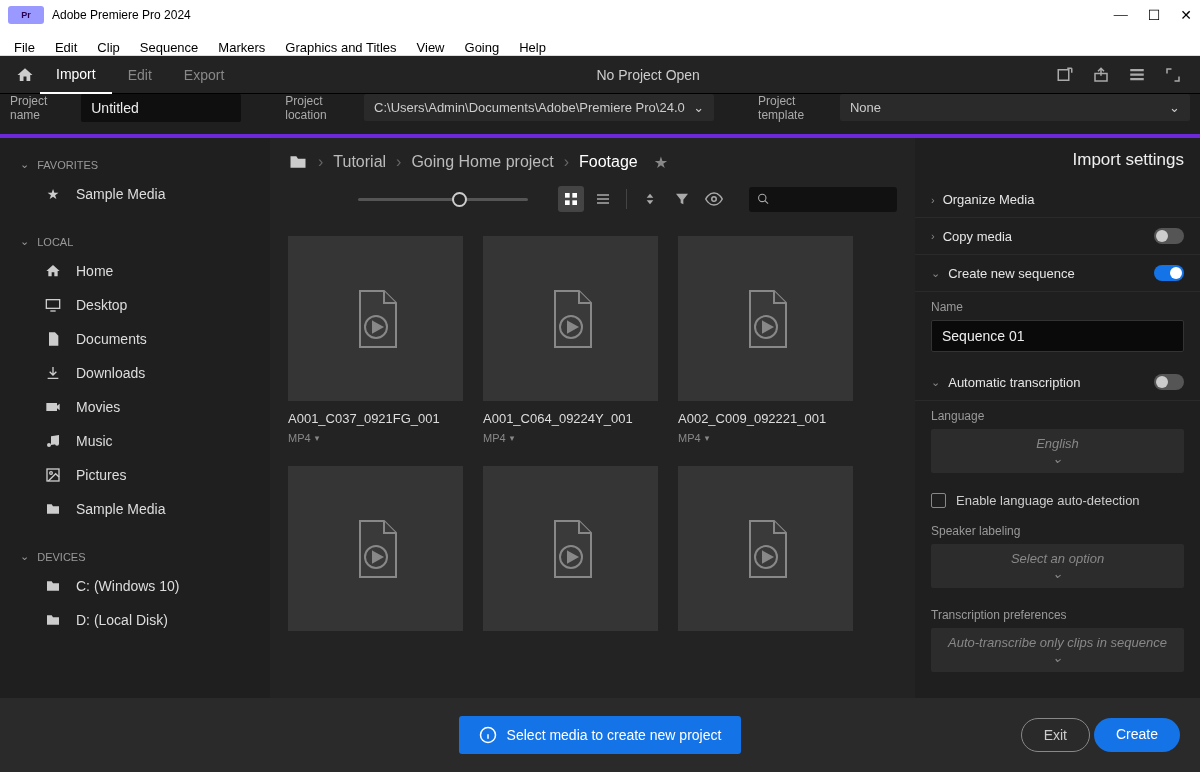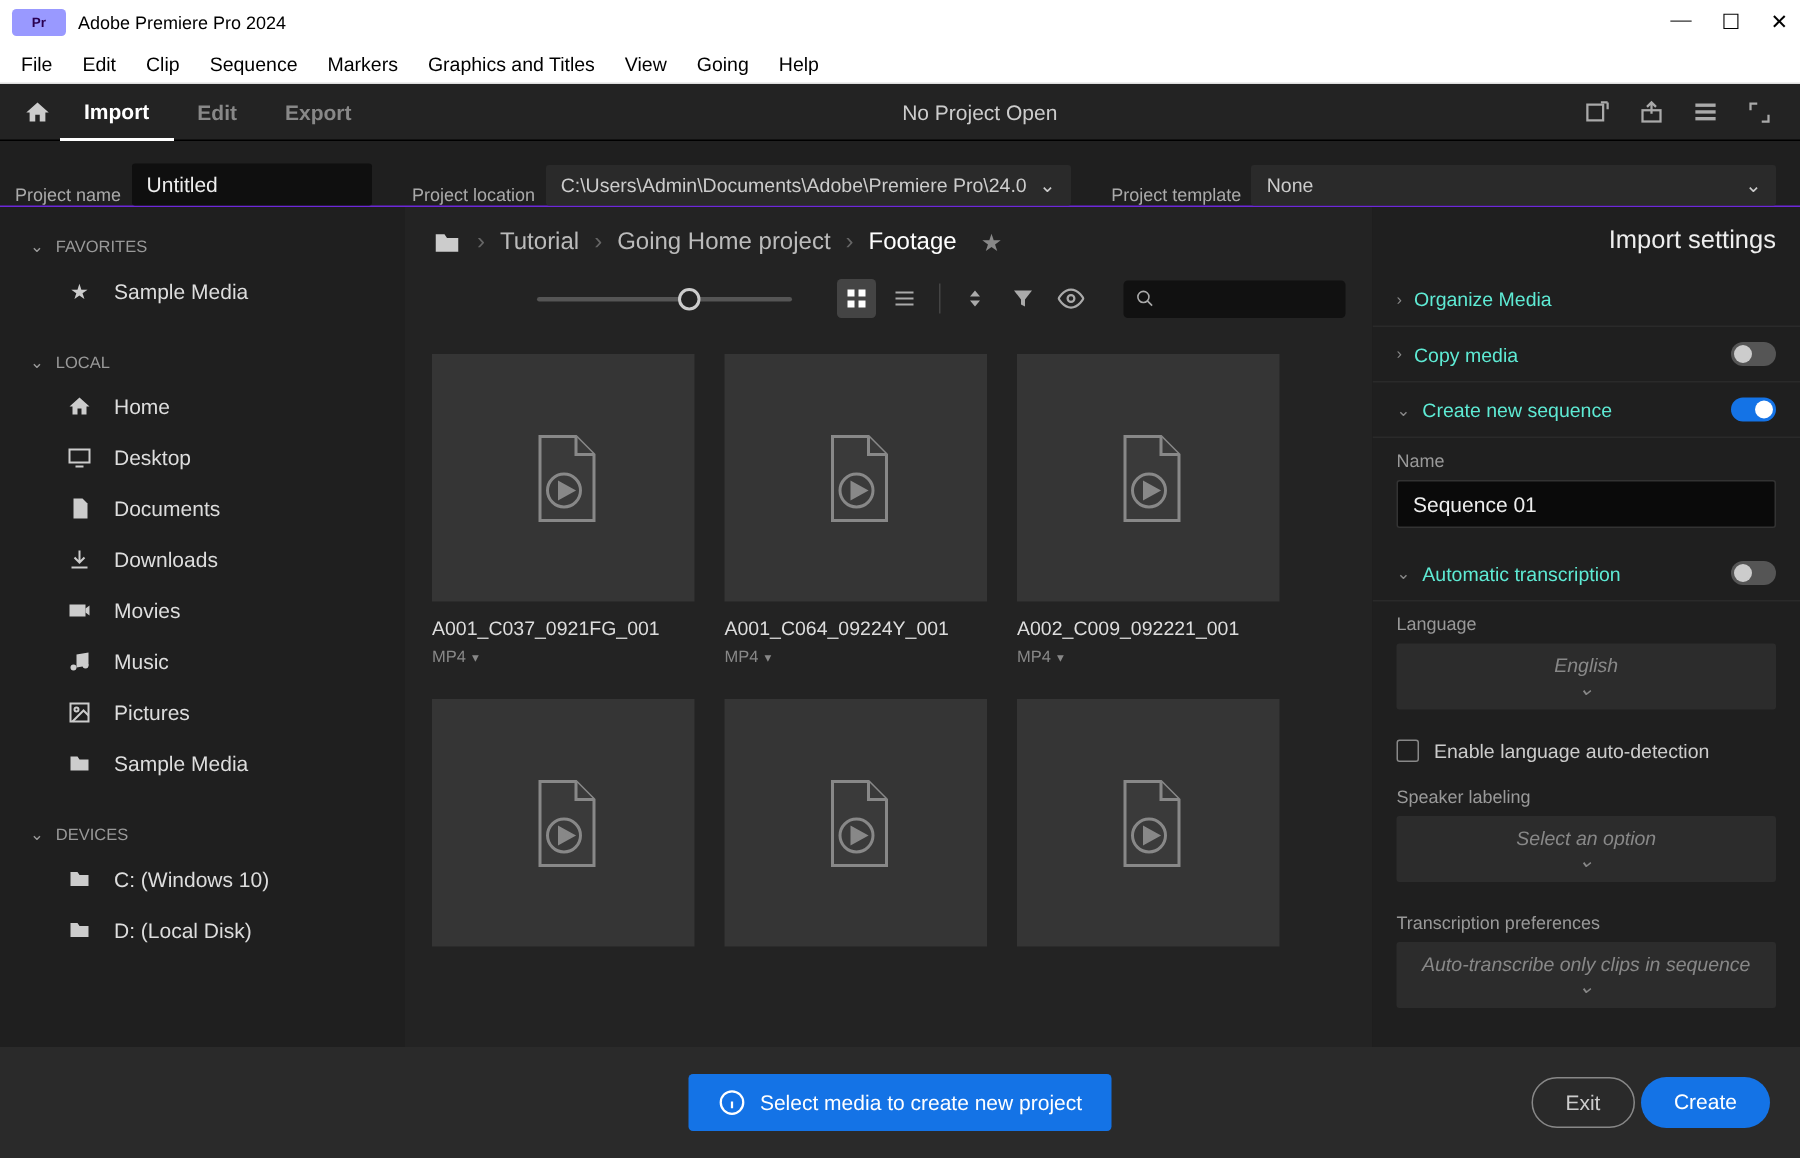"File" .menubar { align-items: center -> flex-end }
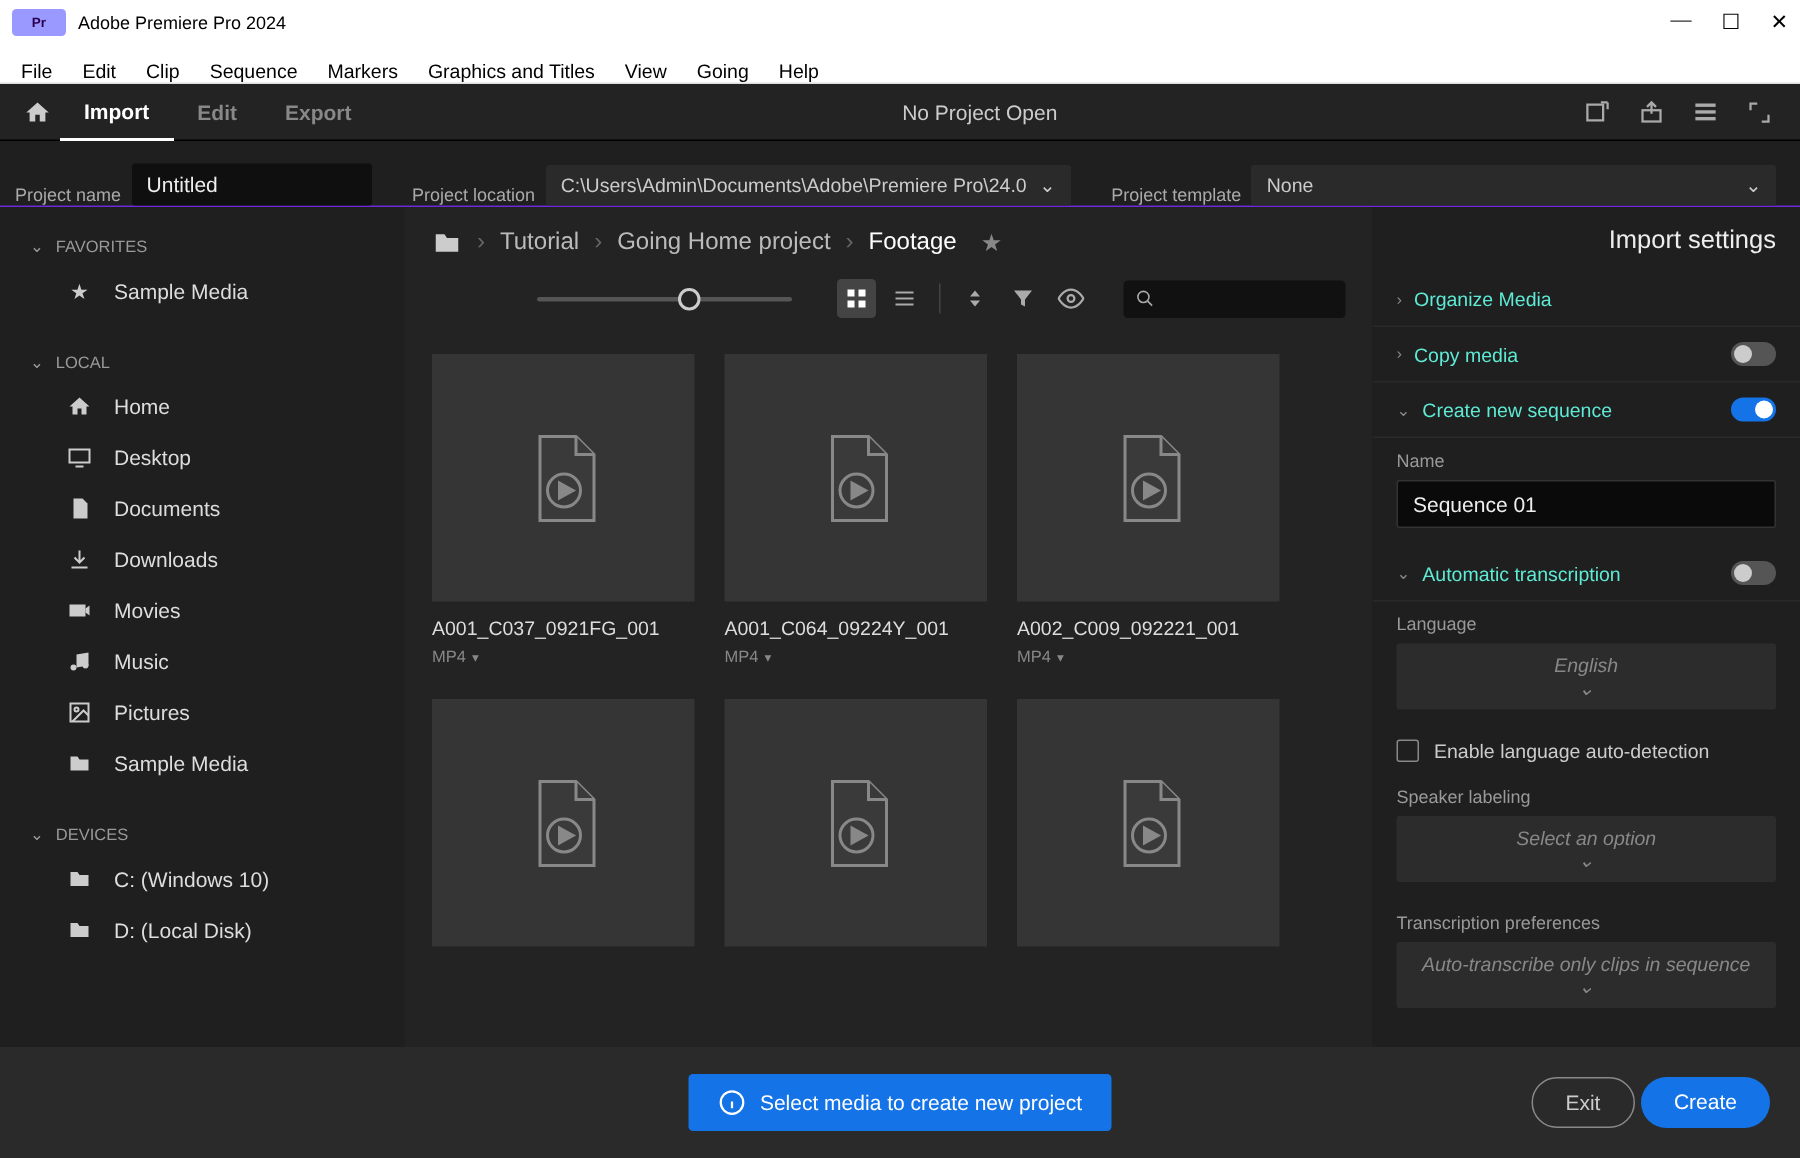"Import" .topnav .tab { font-weight: bold -> none }
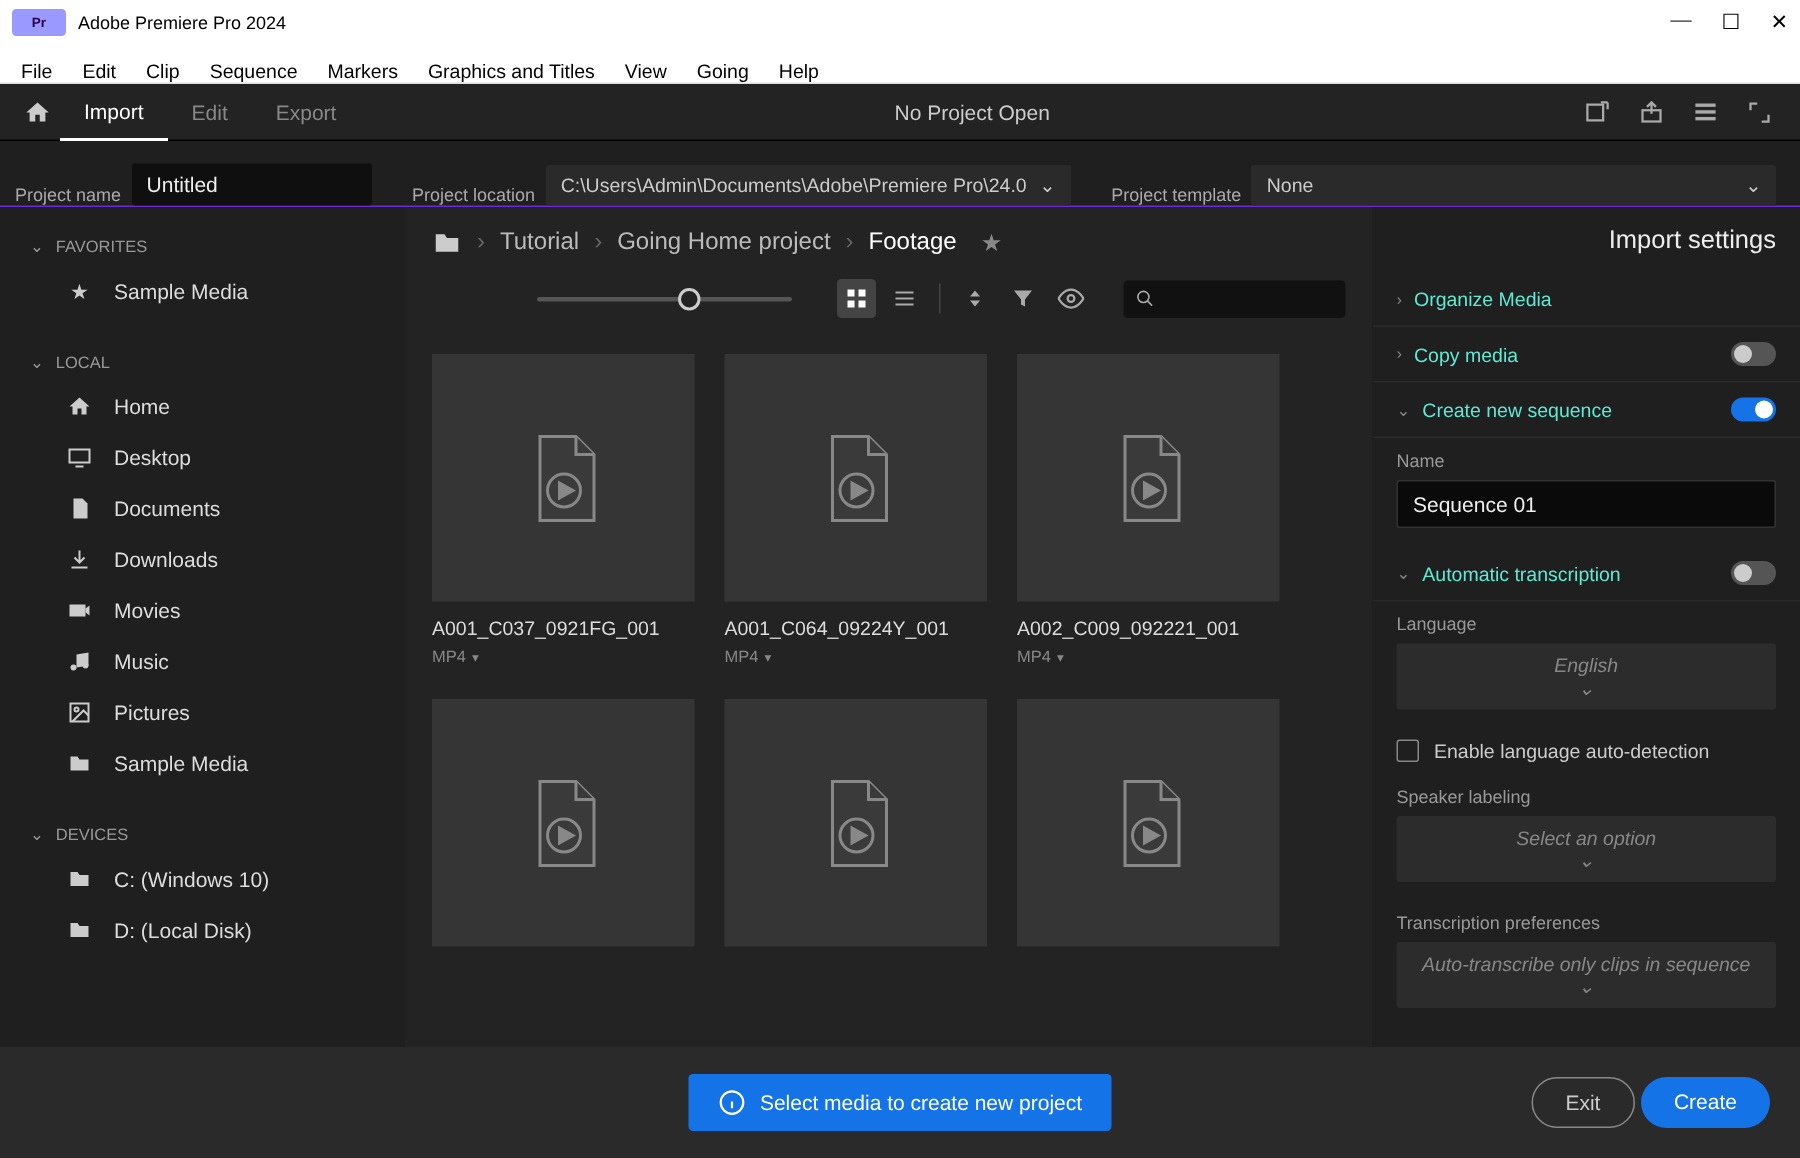"Project name" .projbar { align-items: flex-end -> flex-start; border-bottom: 1px solid #6d28d9 -> 4px solid #6d28d9; gap: 7px -> 24px }
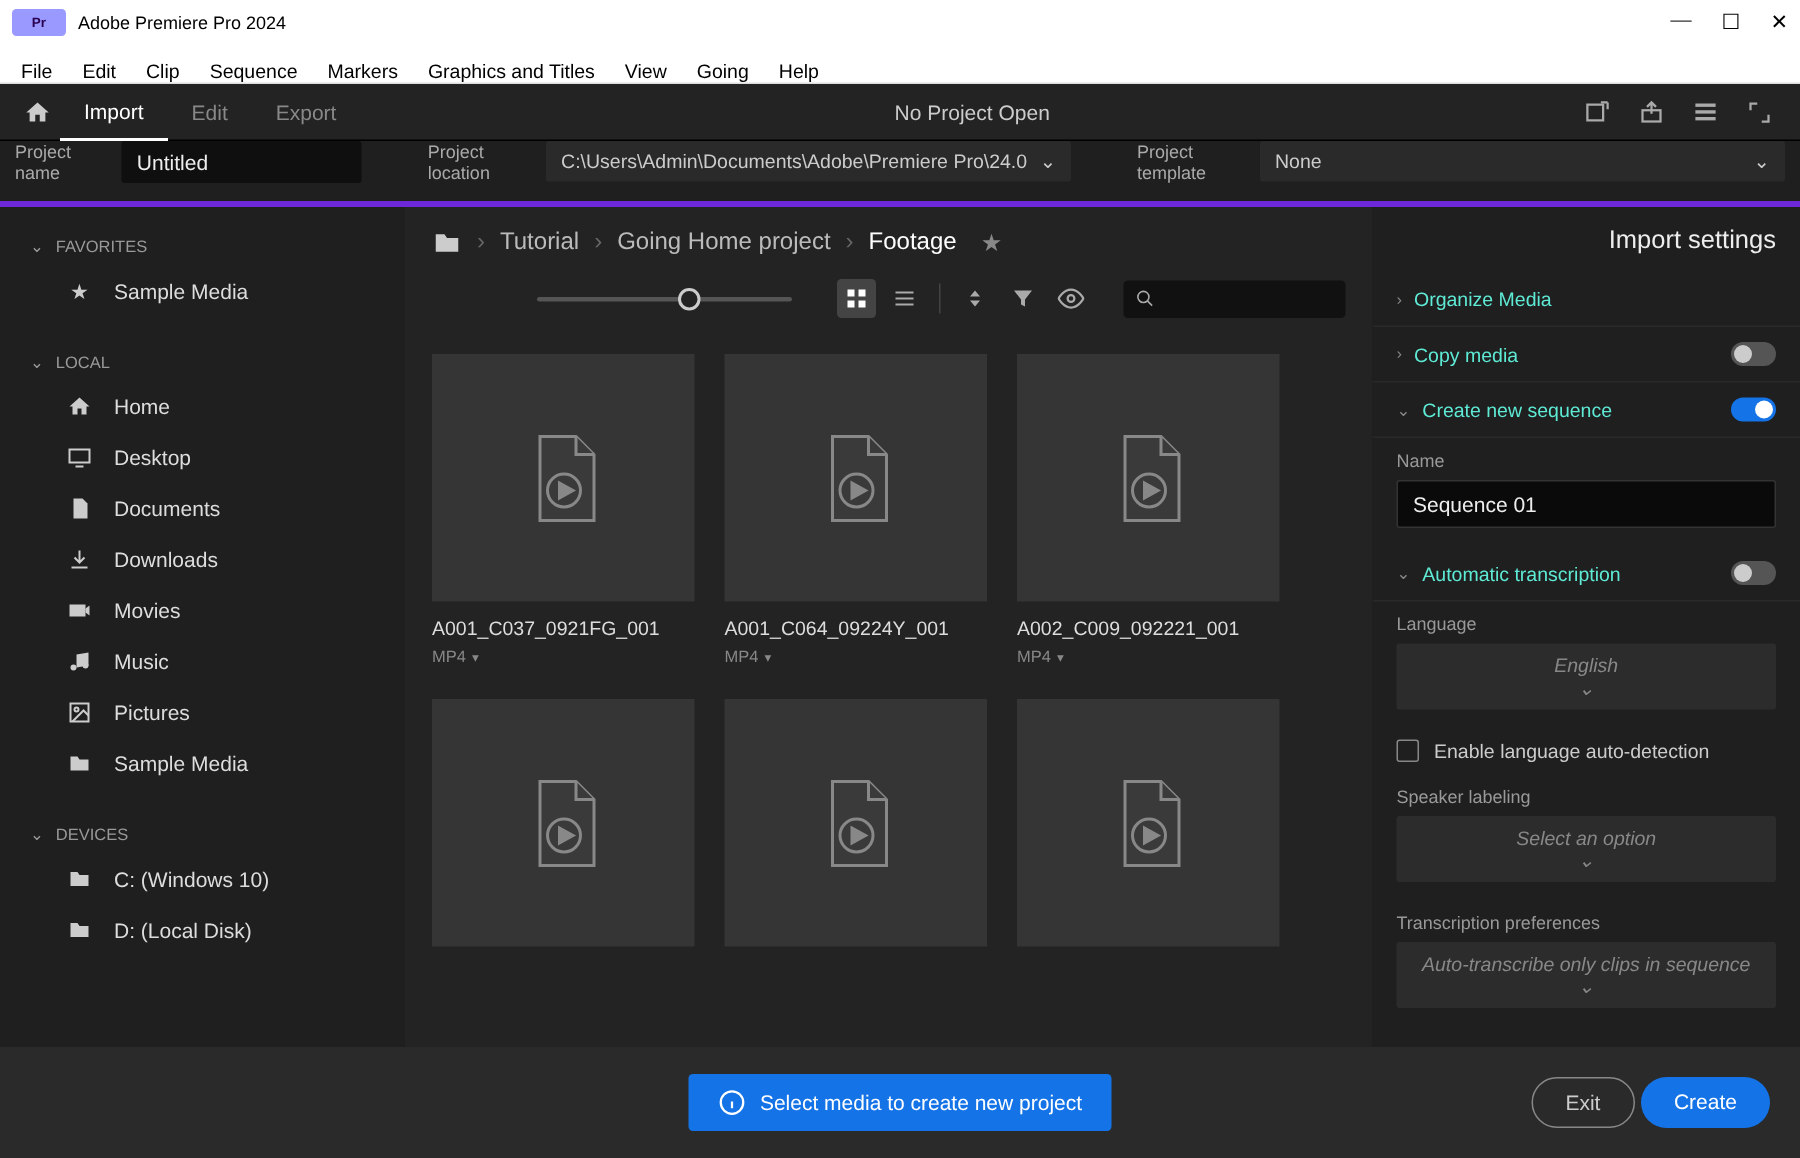"Organize Media" .setting-row .label { color: #5eead4 -> #e5e5e5 }
